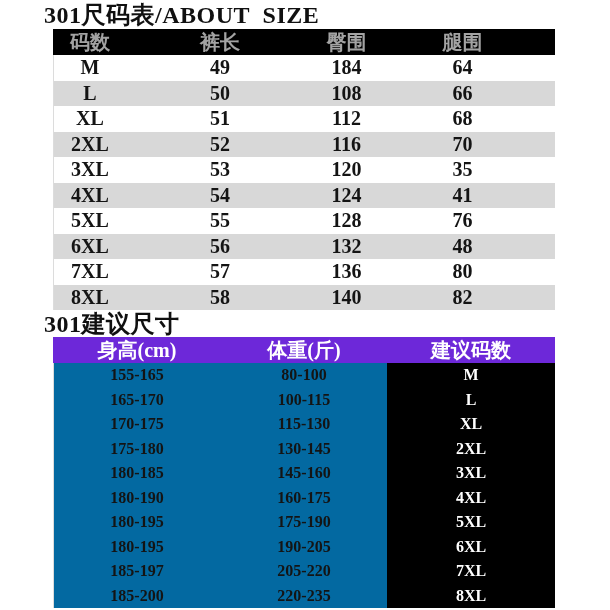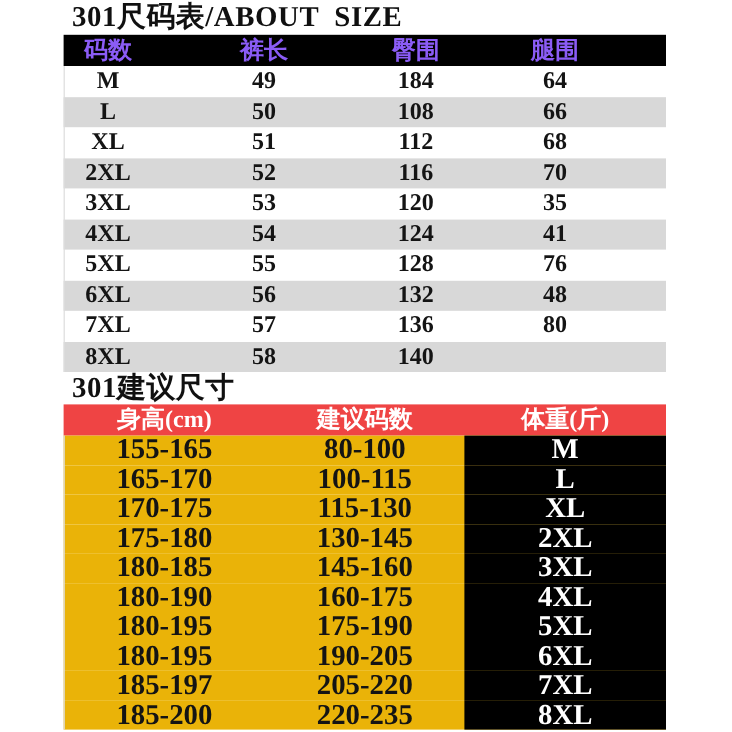"301尺码表/ABOUT SIZE" .section-title { padding-left: 60px -> 44px }
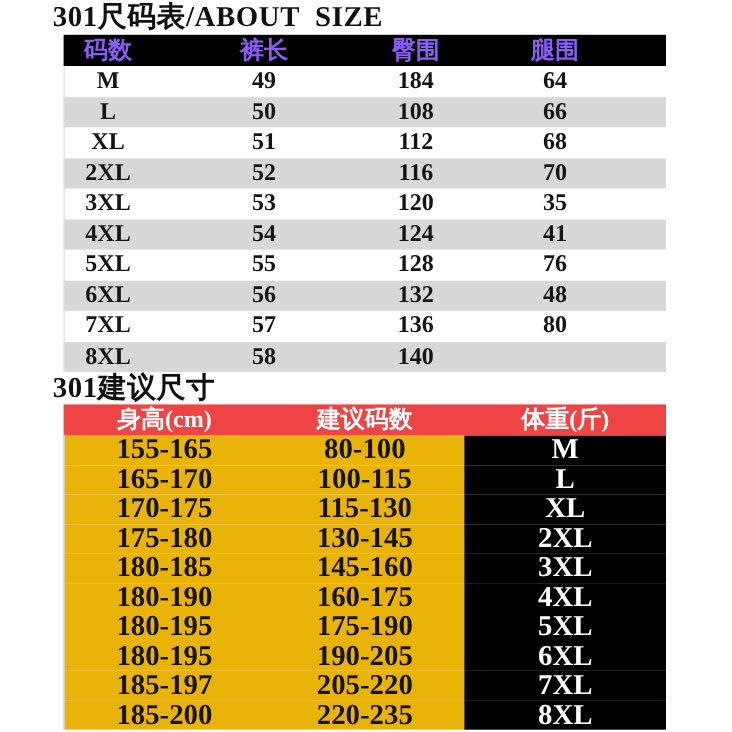"码数" .t1-head { color: #8b5cf6 -> #a3a3a3 }
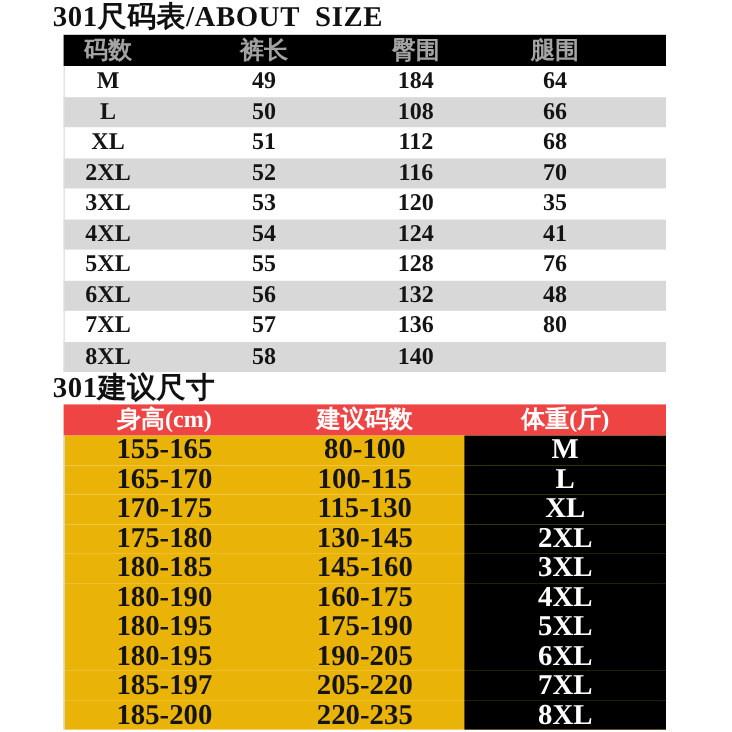"82" span.c { html: none -> <span>82</span> }
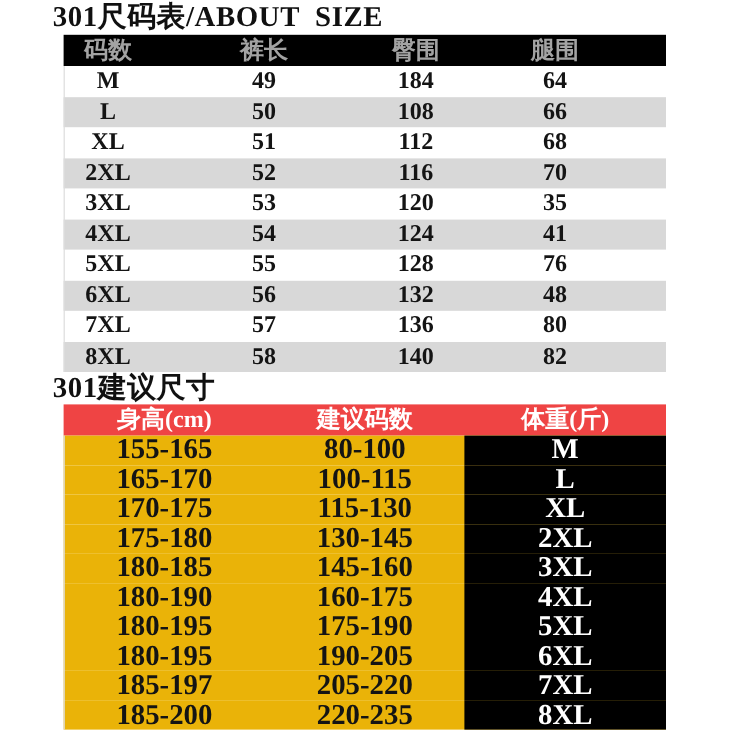"身高(cm)" .t2-head { background: #ef4444 -> #6d28d9 }
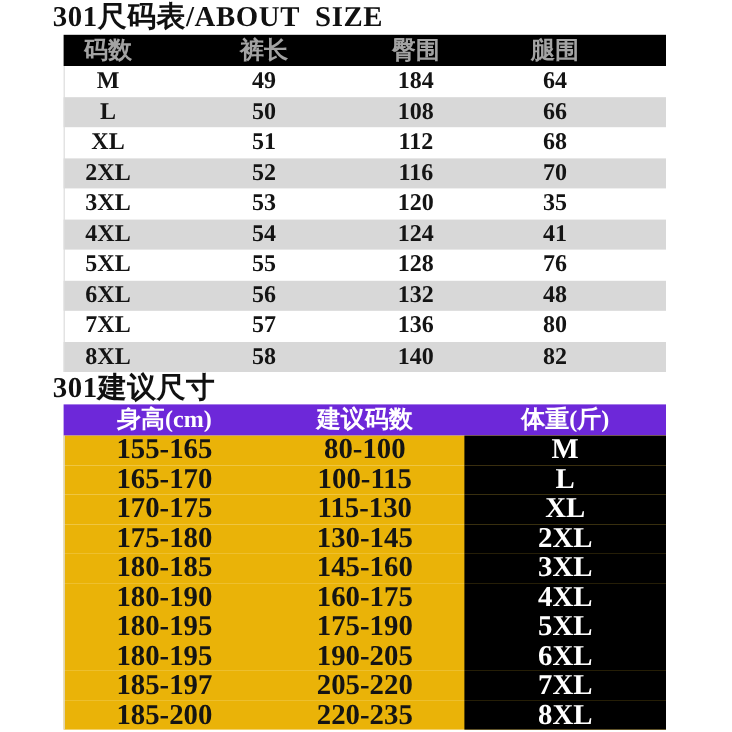"建议码数" span.c { order: before "体重(斤)" -> after "体重(斤)" }
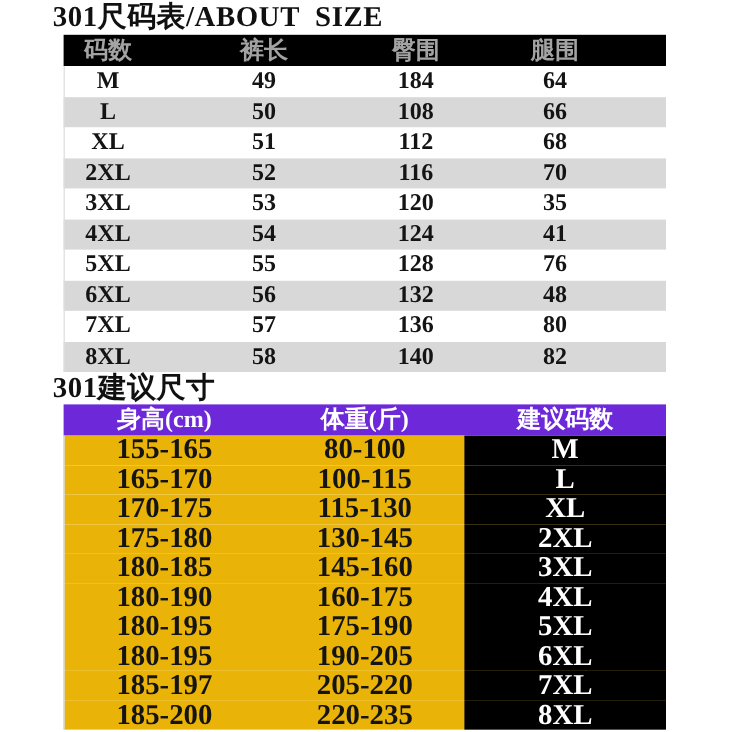"155-165" .t2-row { background: #eab308 -> #0369a1; font-size: 24px -> 16px }
